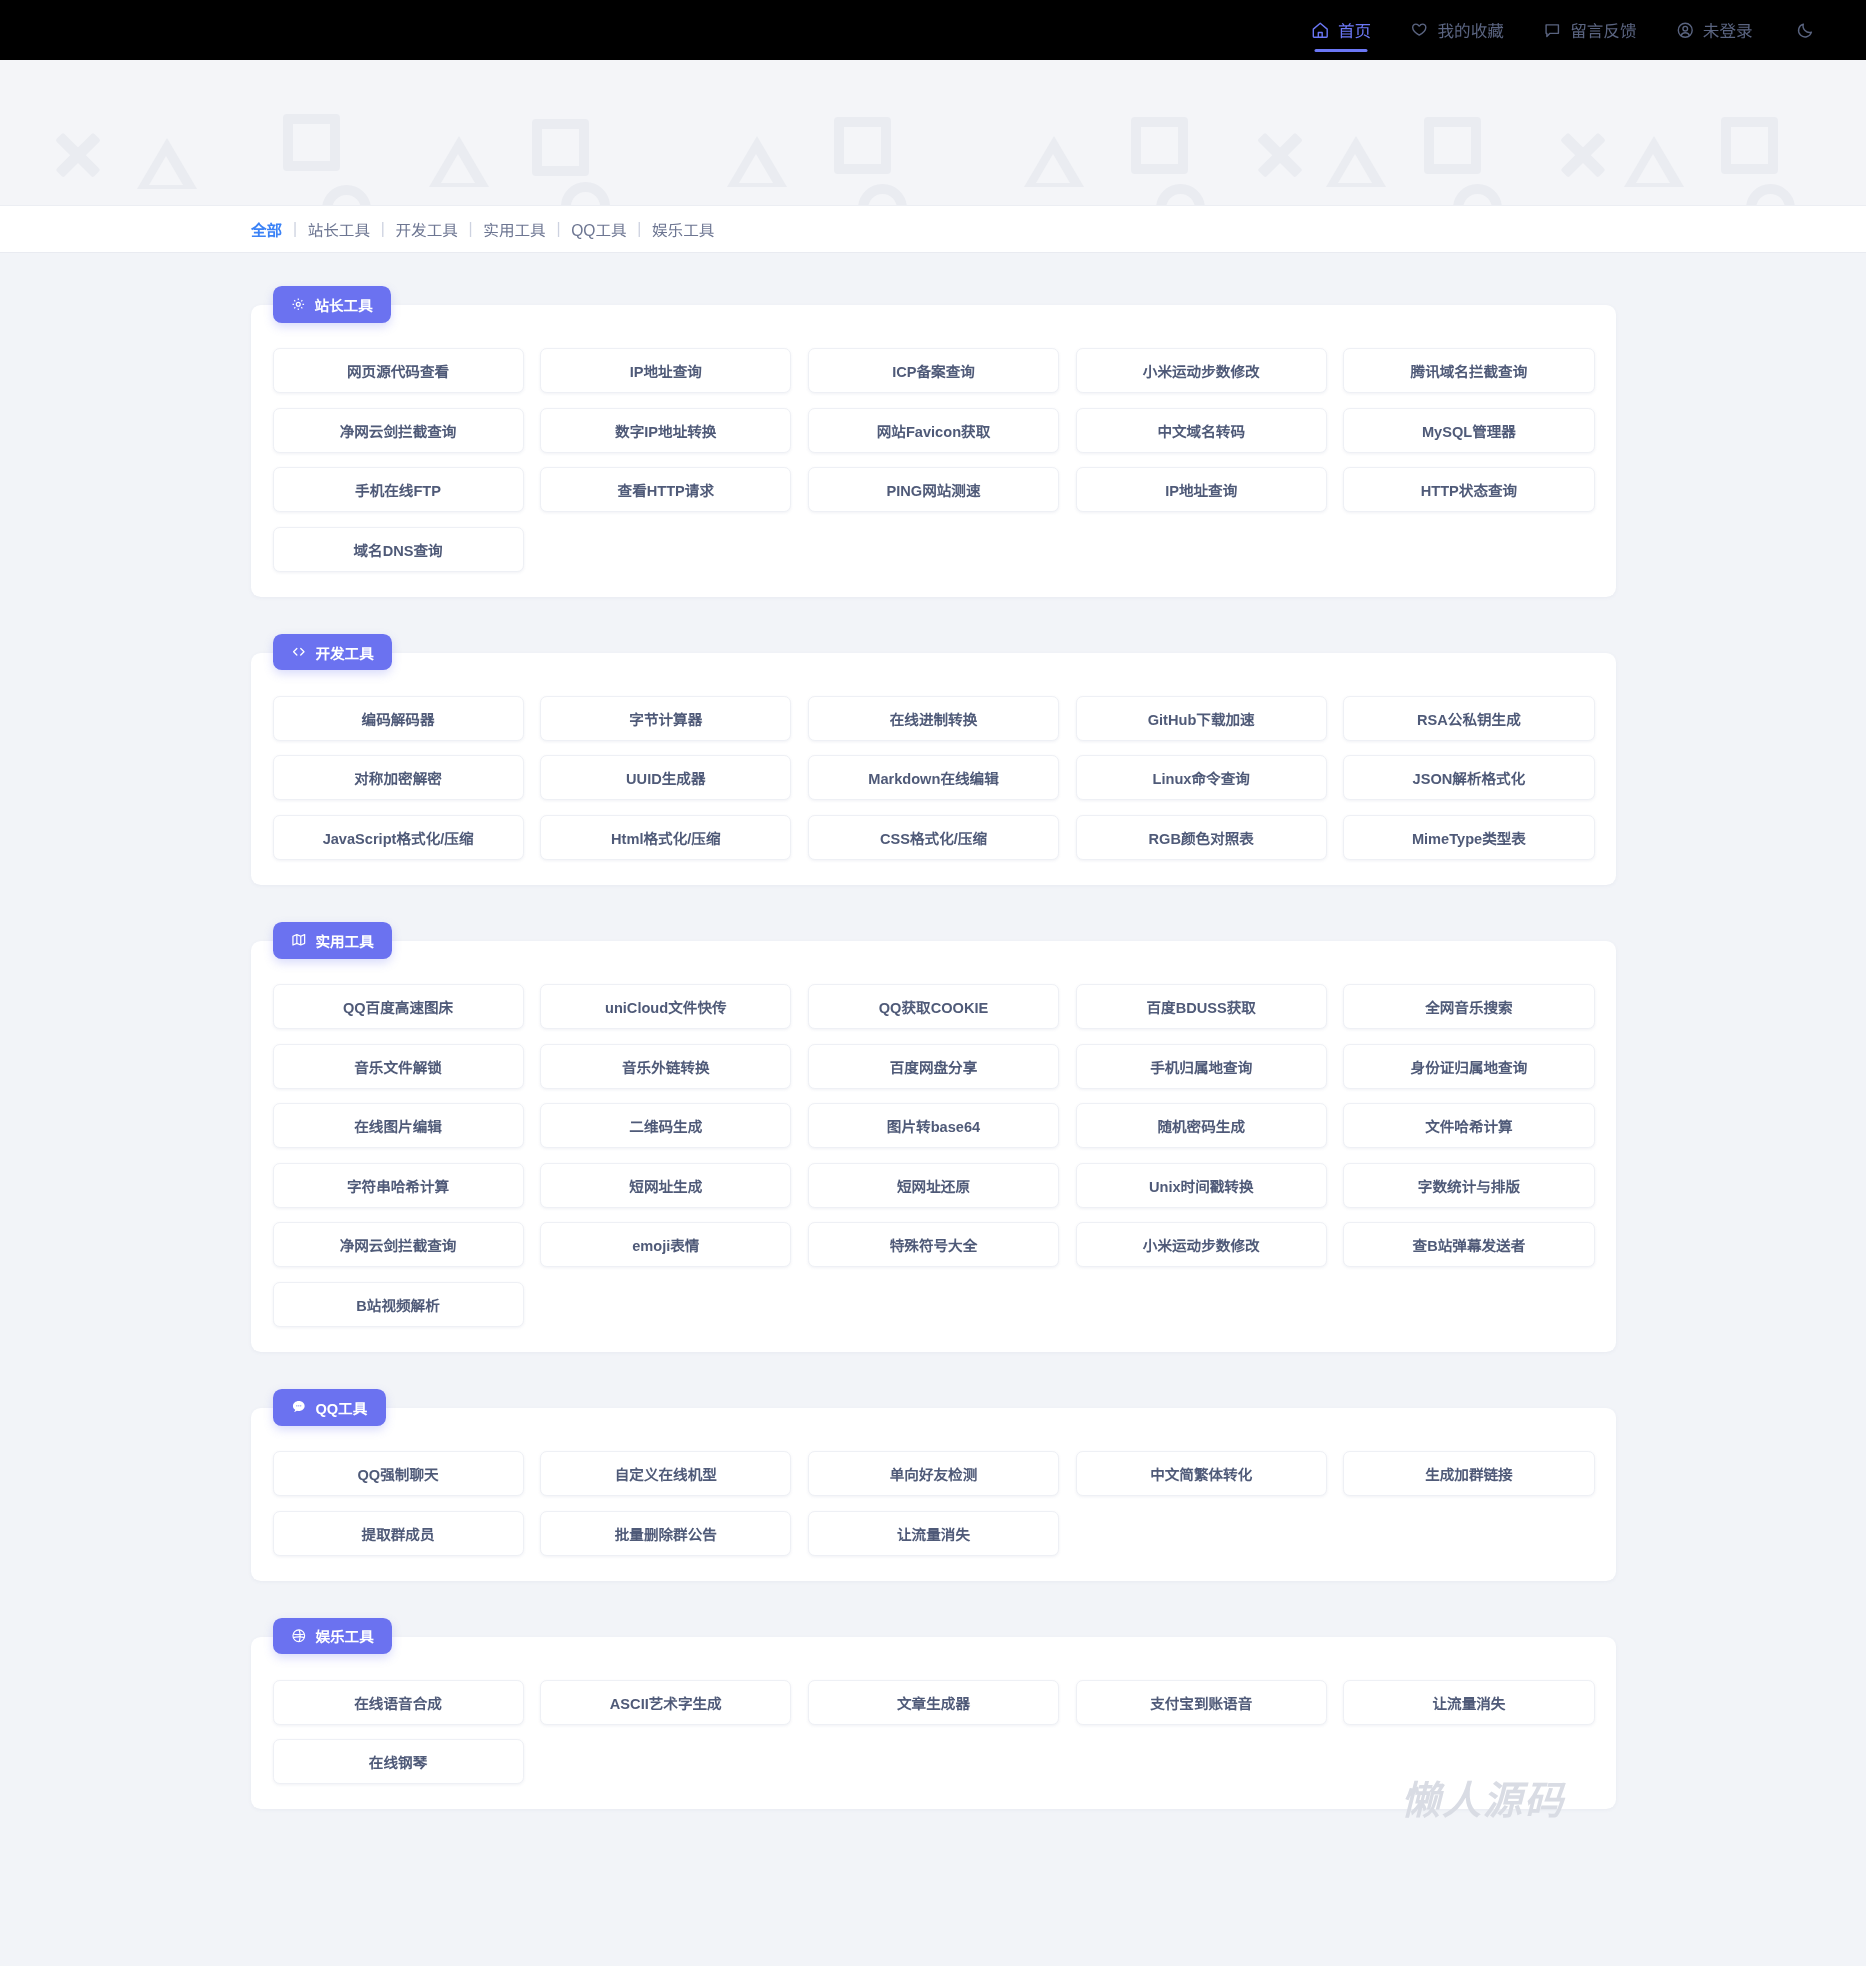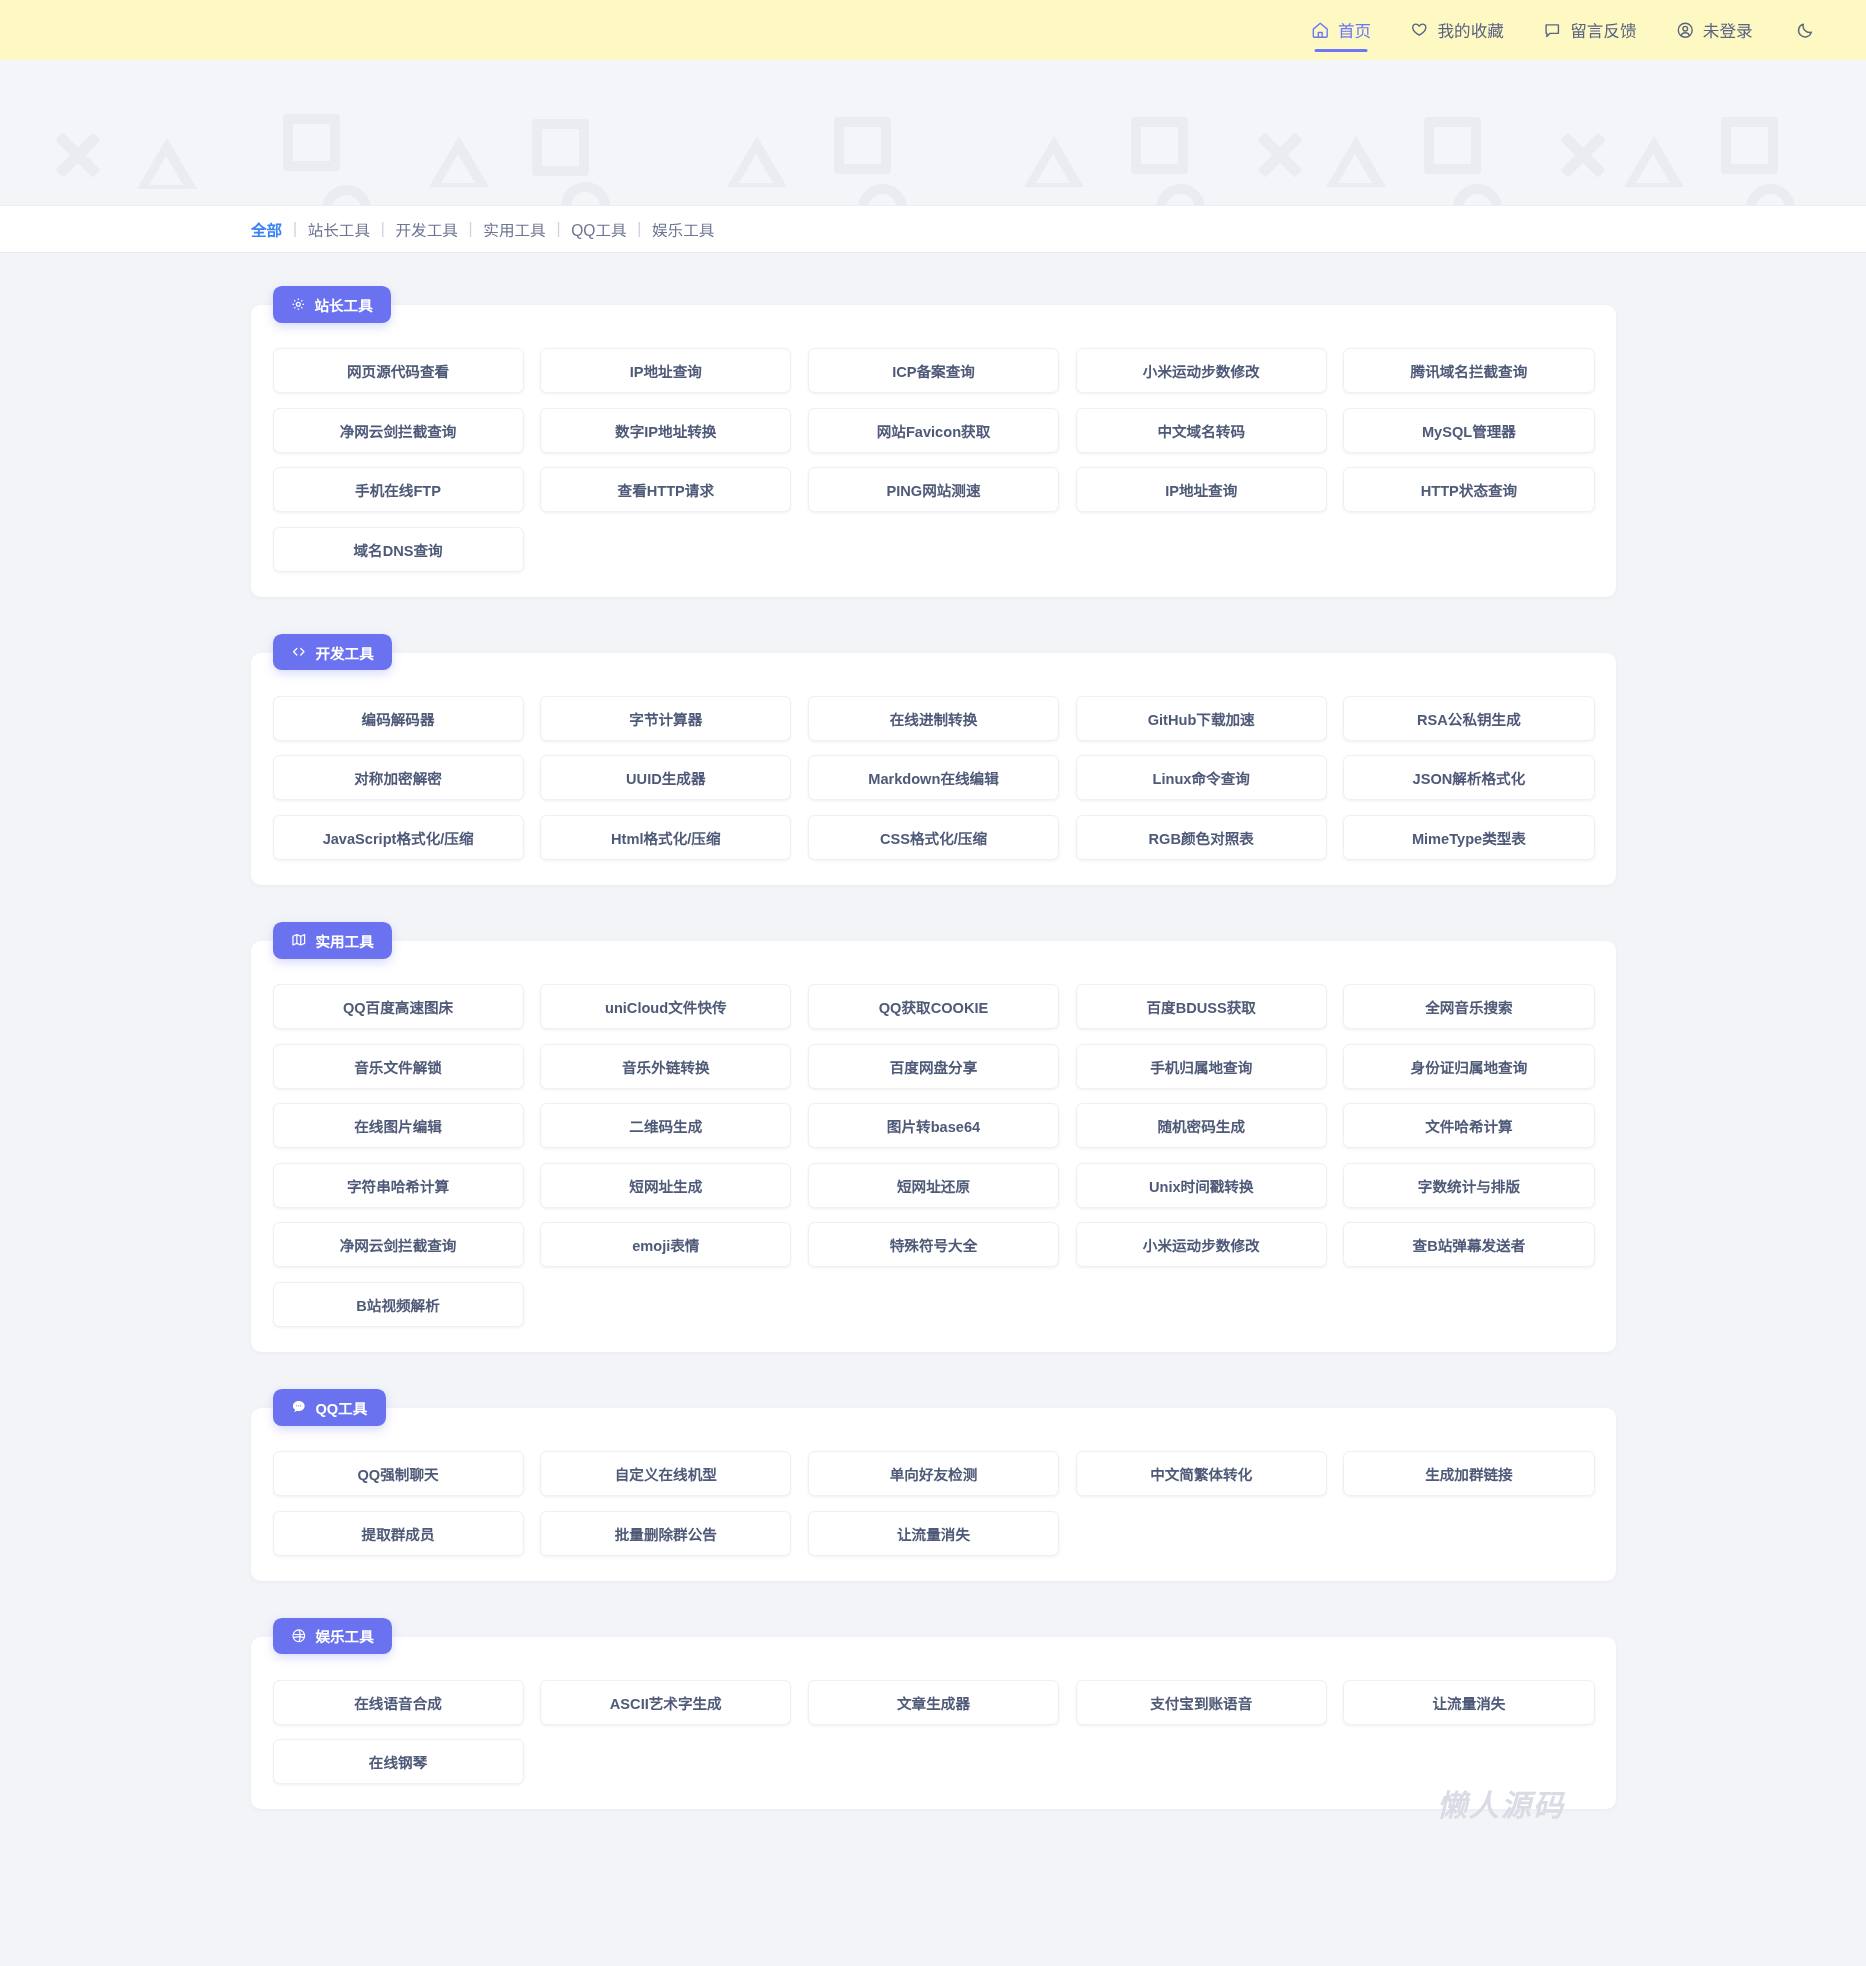"首页" .topbar { background: #fef9c3 -> #000000 }
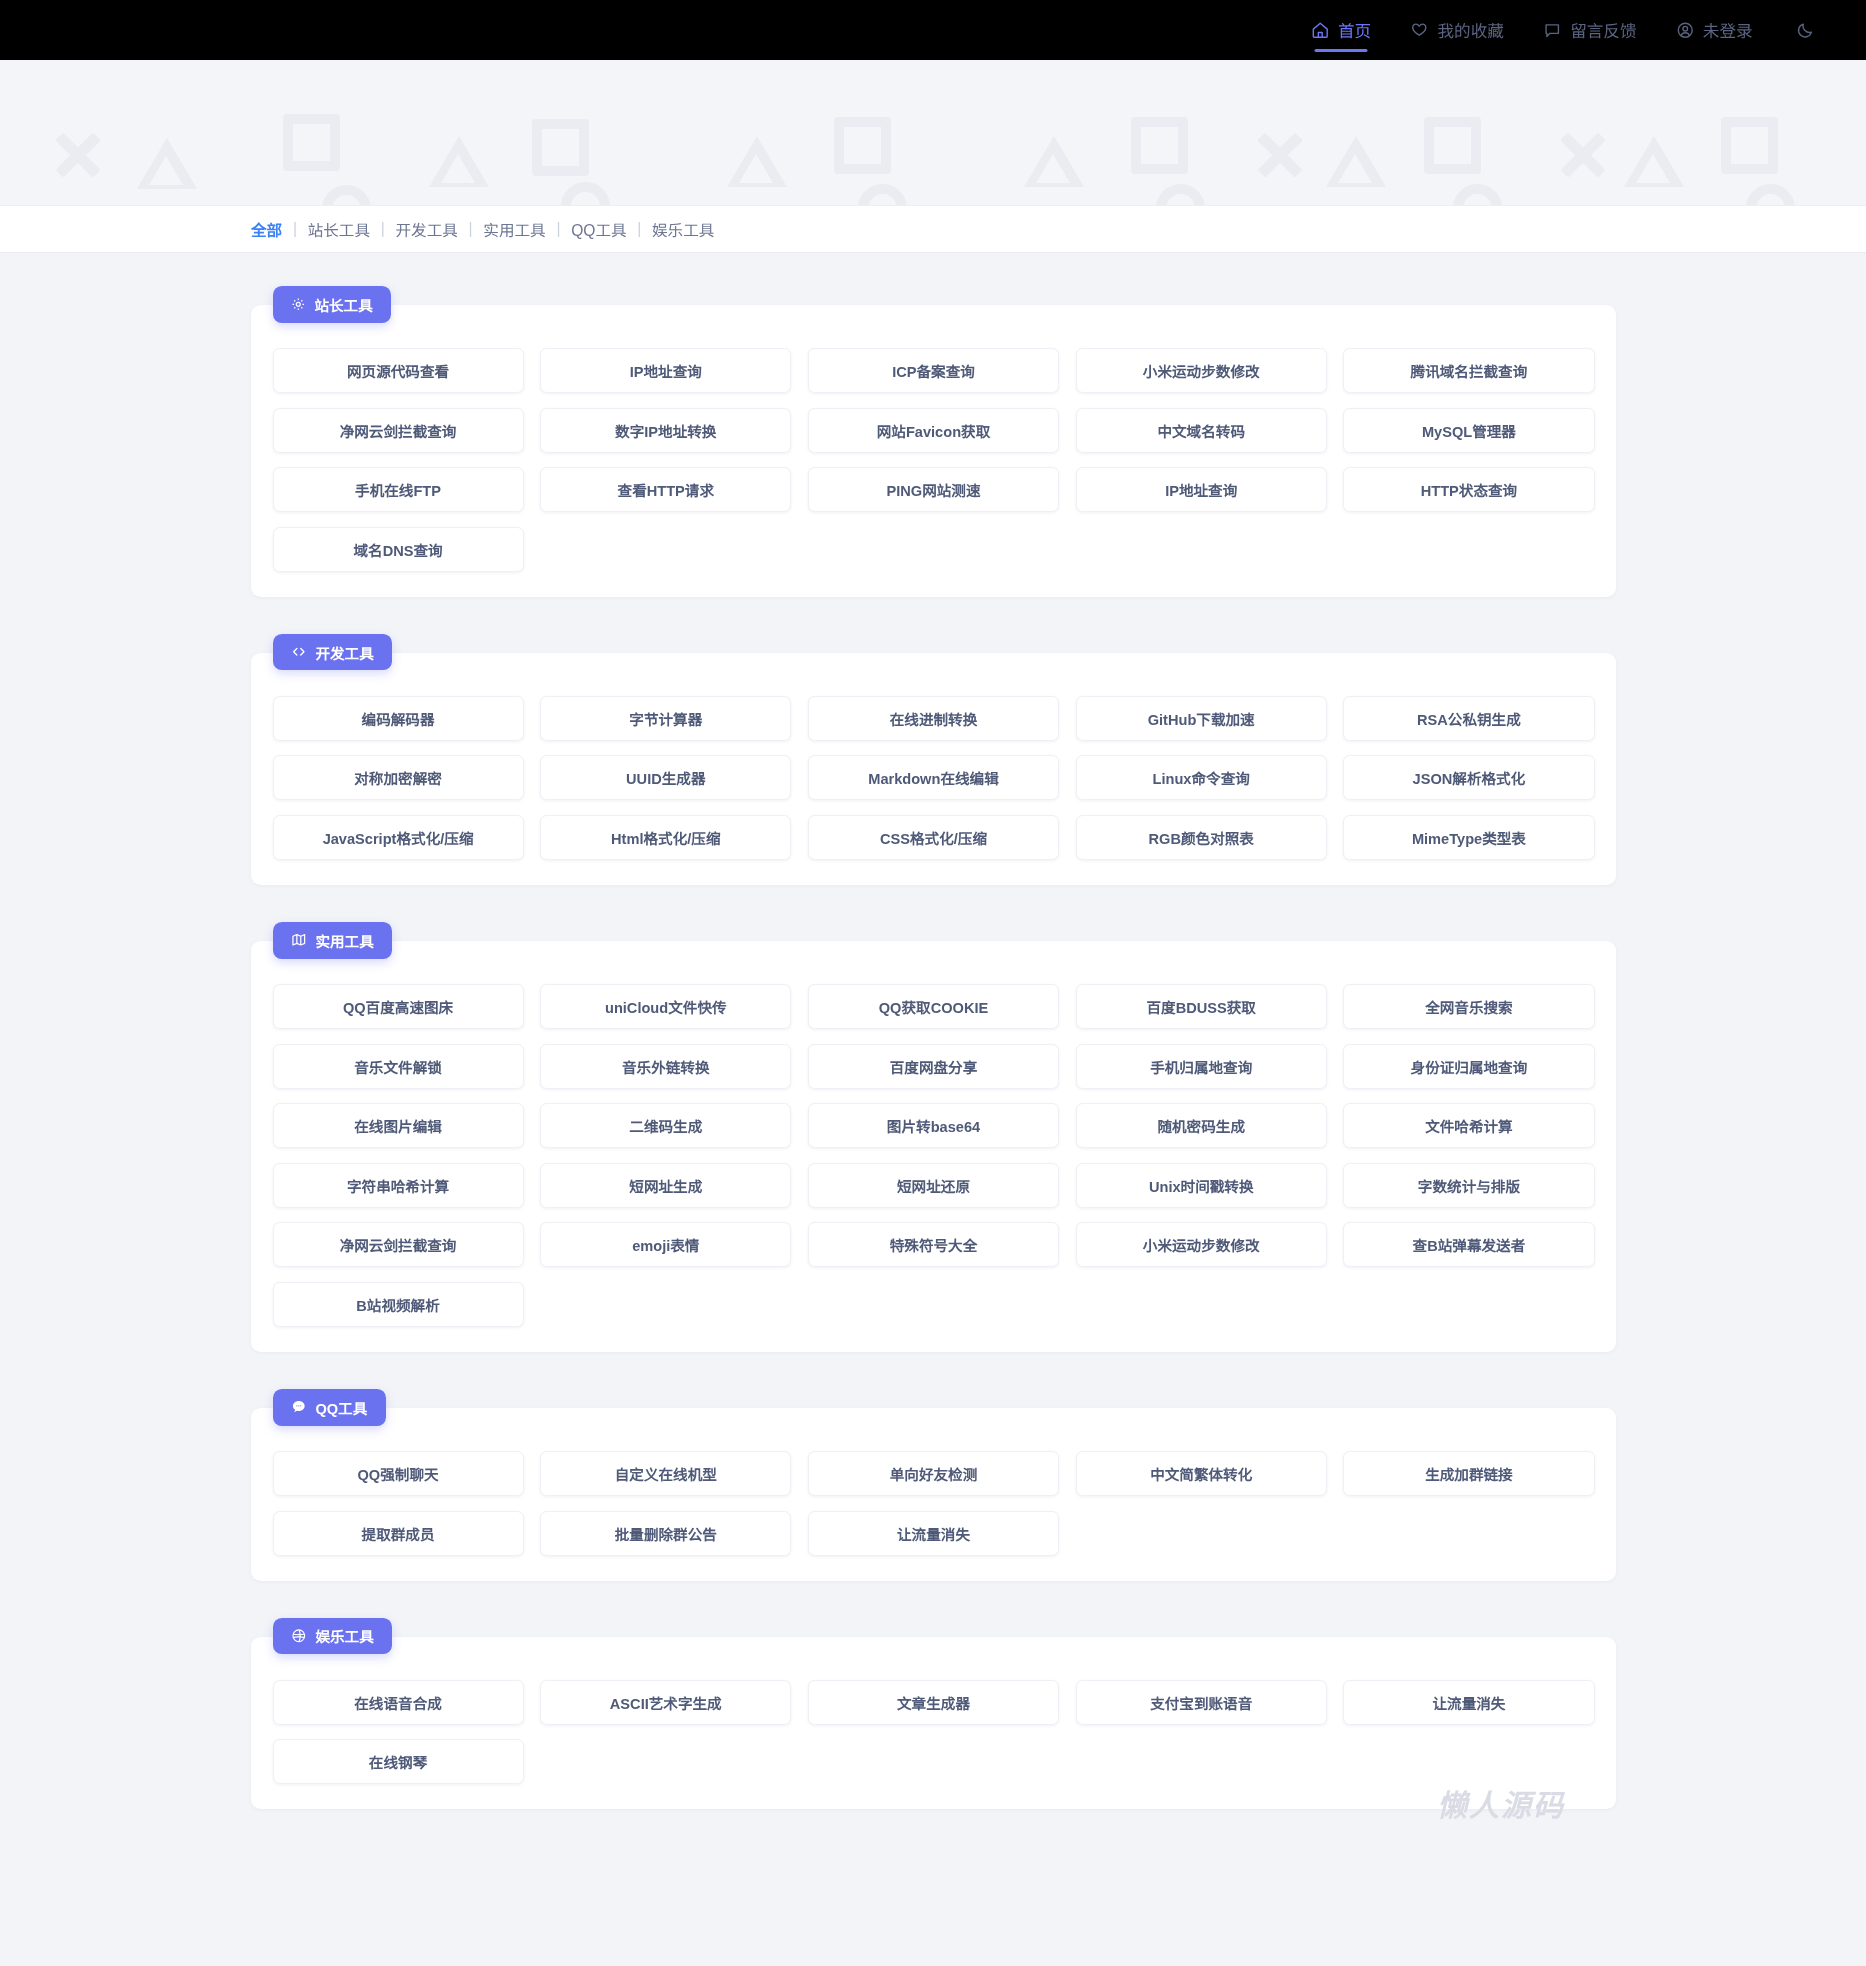"懒人源码" .watermark { font-size: 30px -> 39px }
